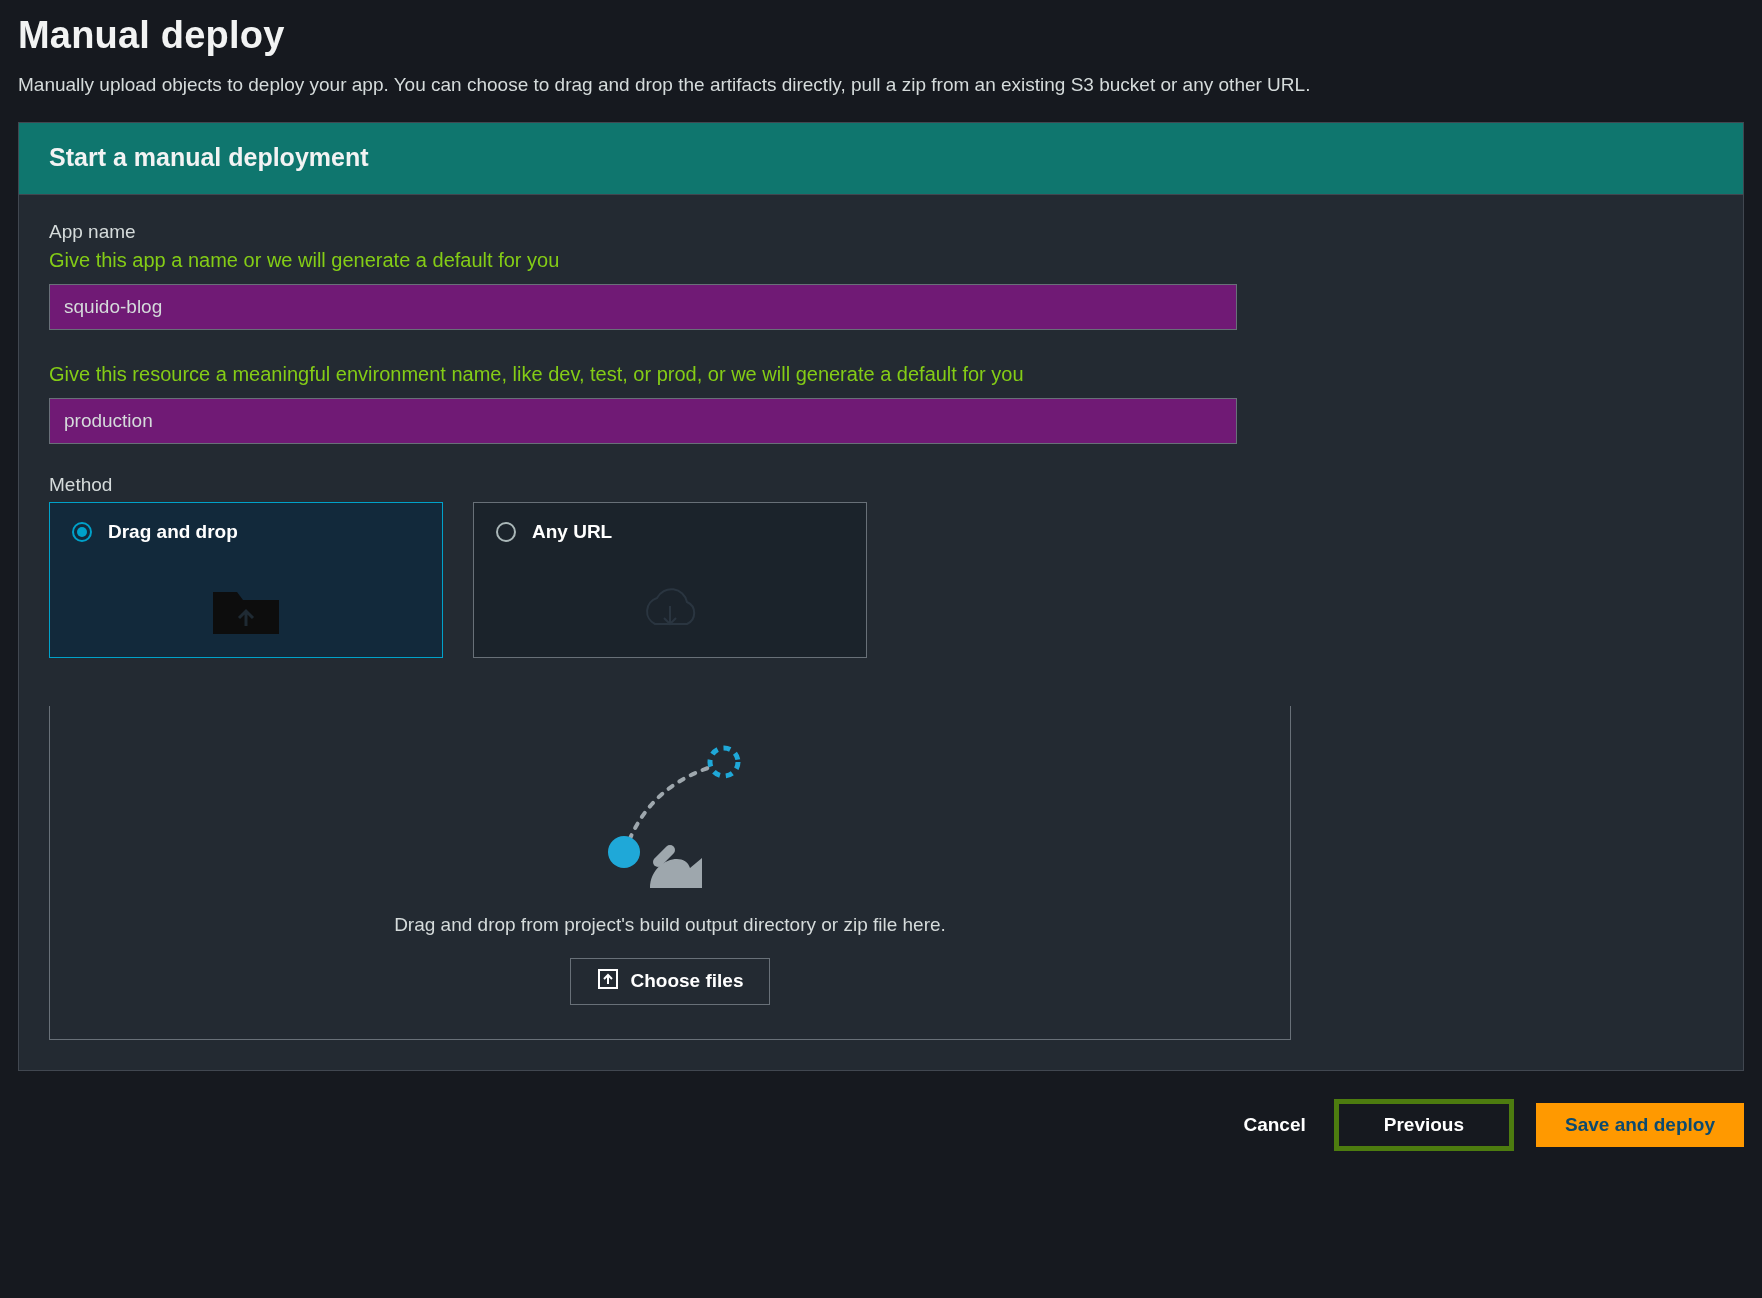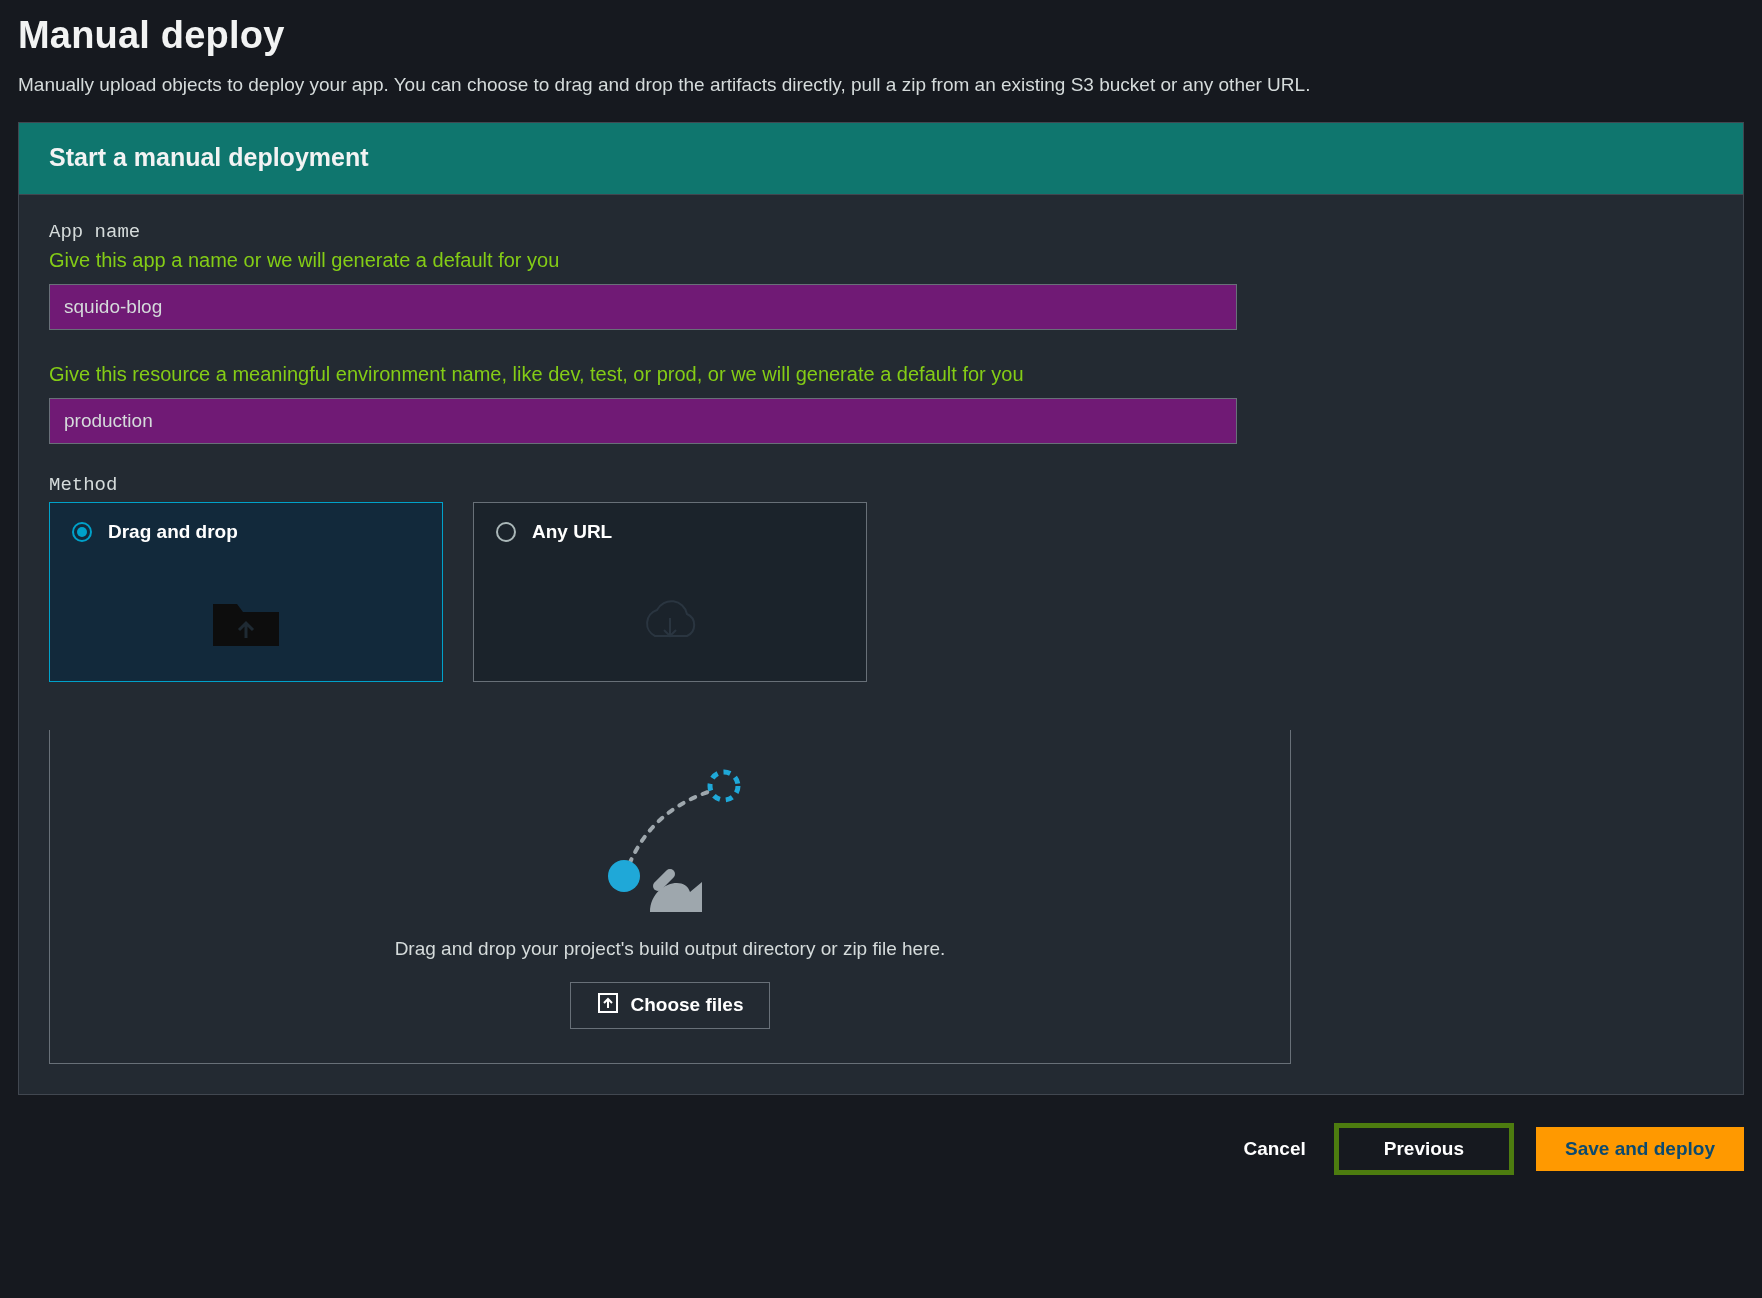"App name" .form-label { font-family: Liberation Mono, monospace -> none }
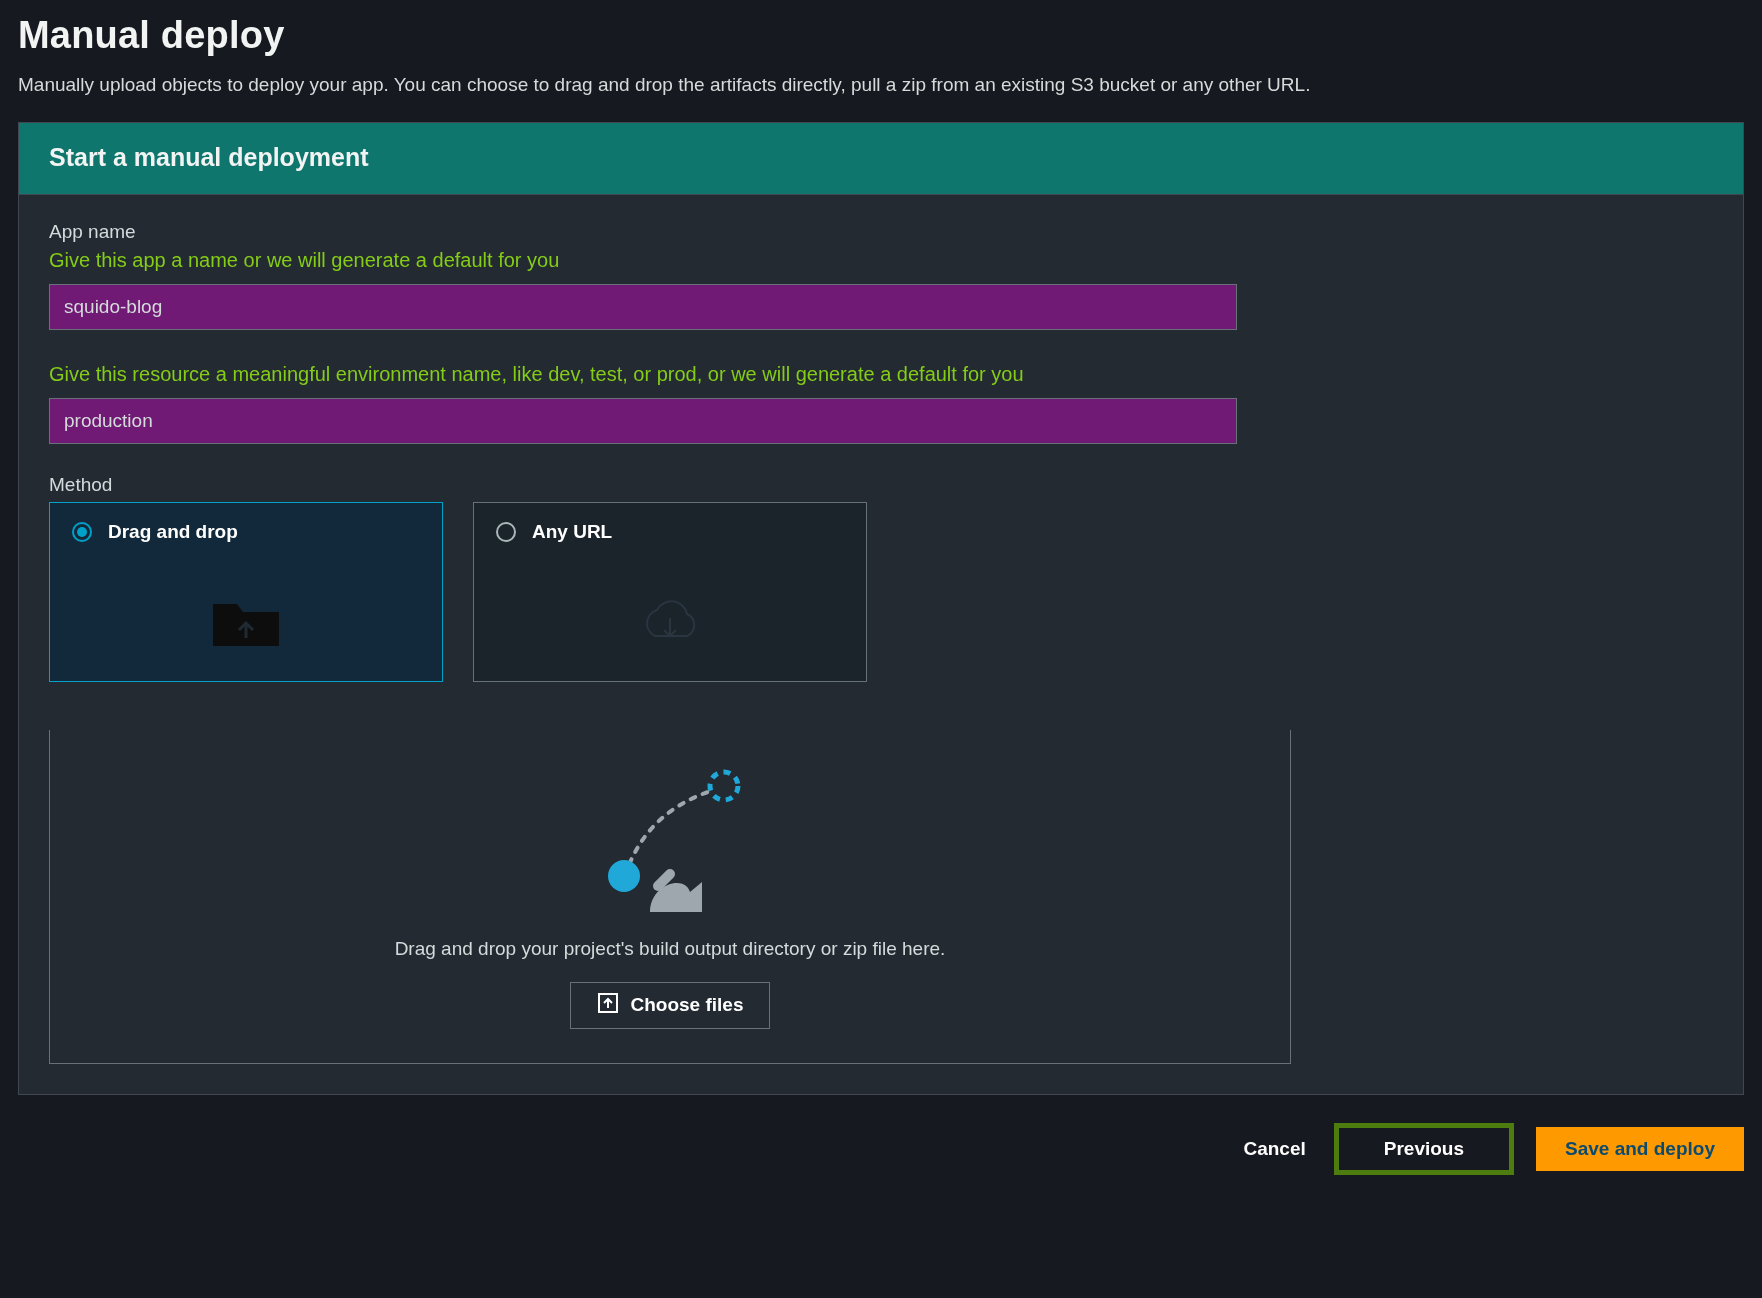"Drag and drop" .tile { height: 180px -> 156px }
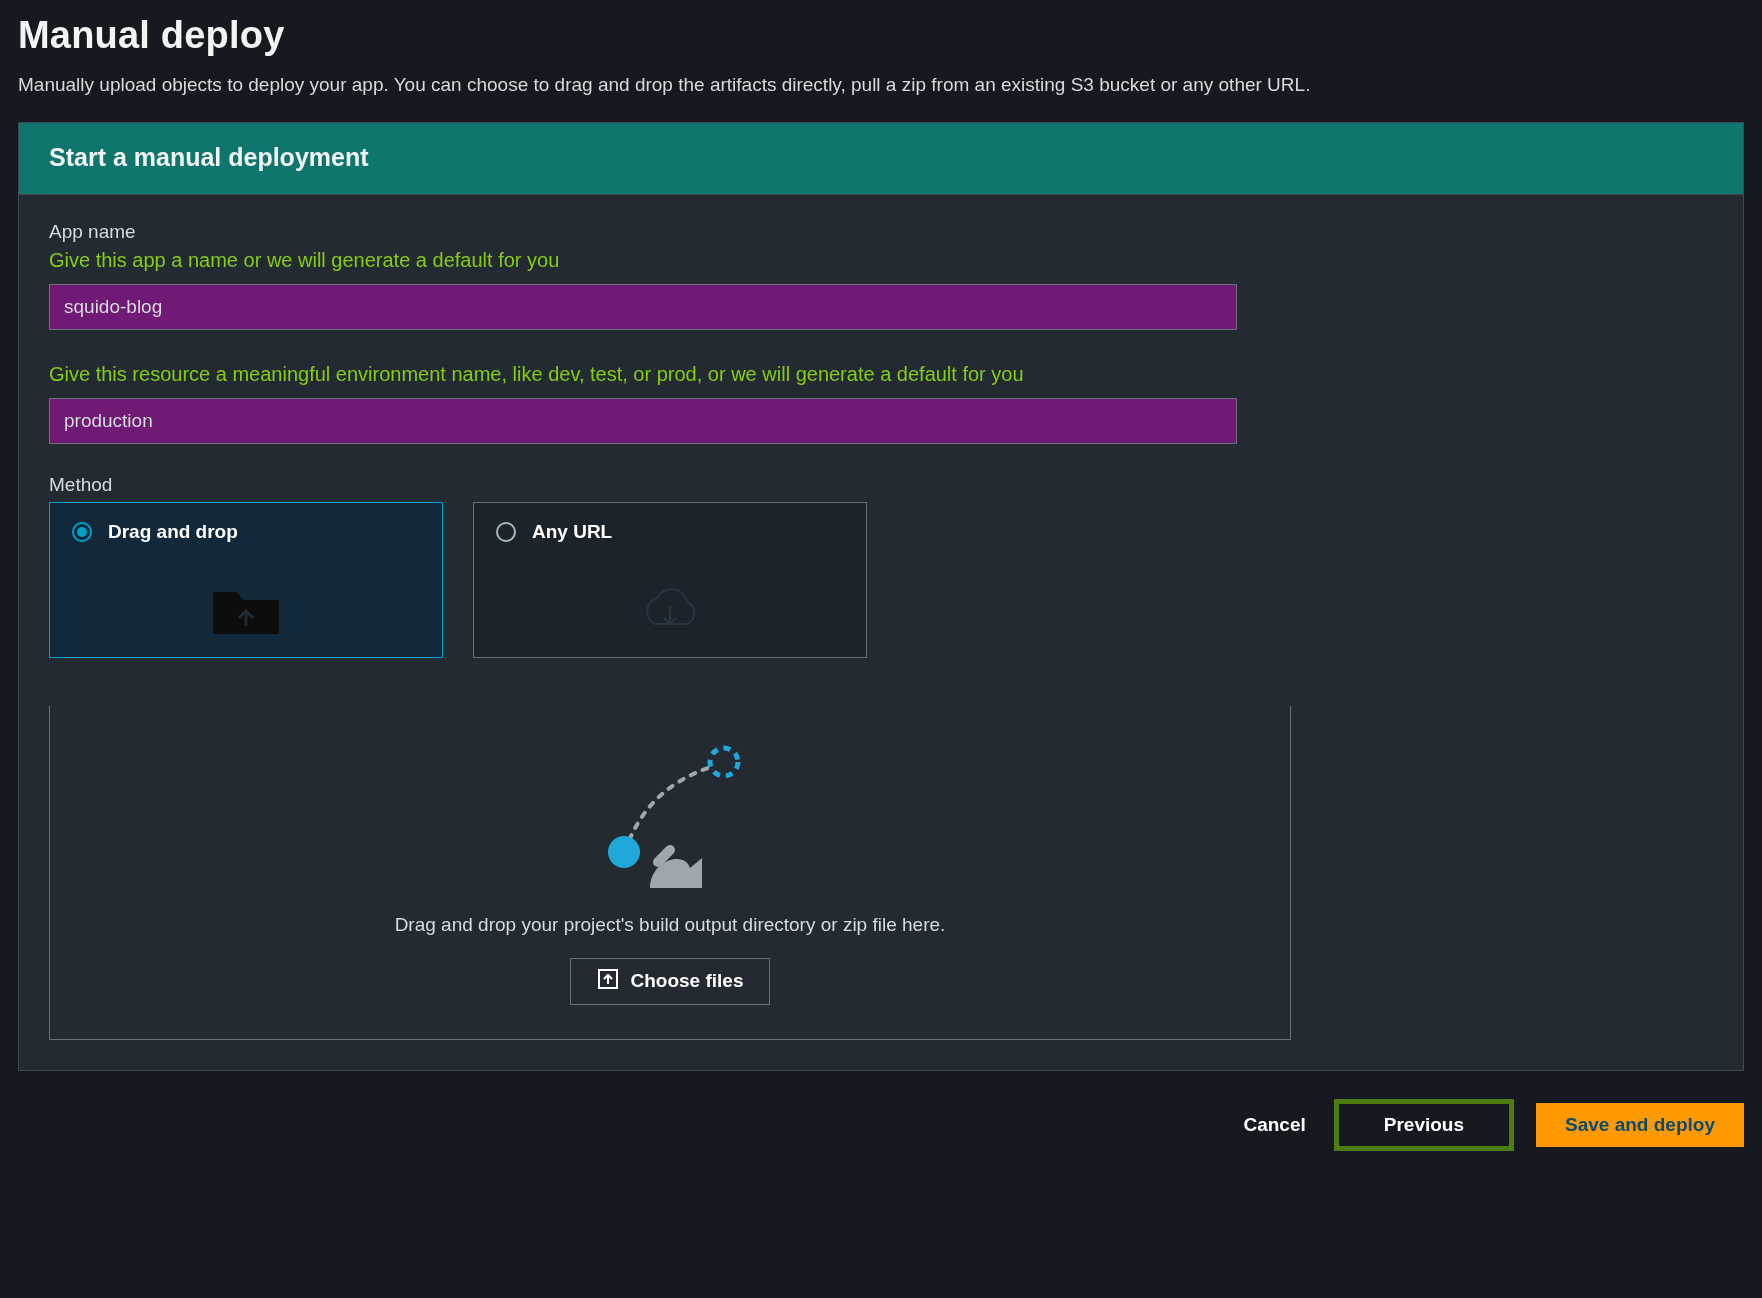"Drag and drop your project's" div.dropzone-msg { text: your -> from }
